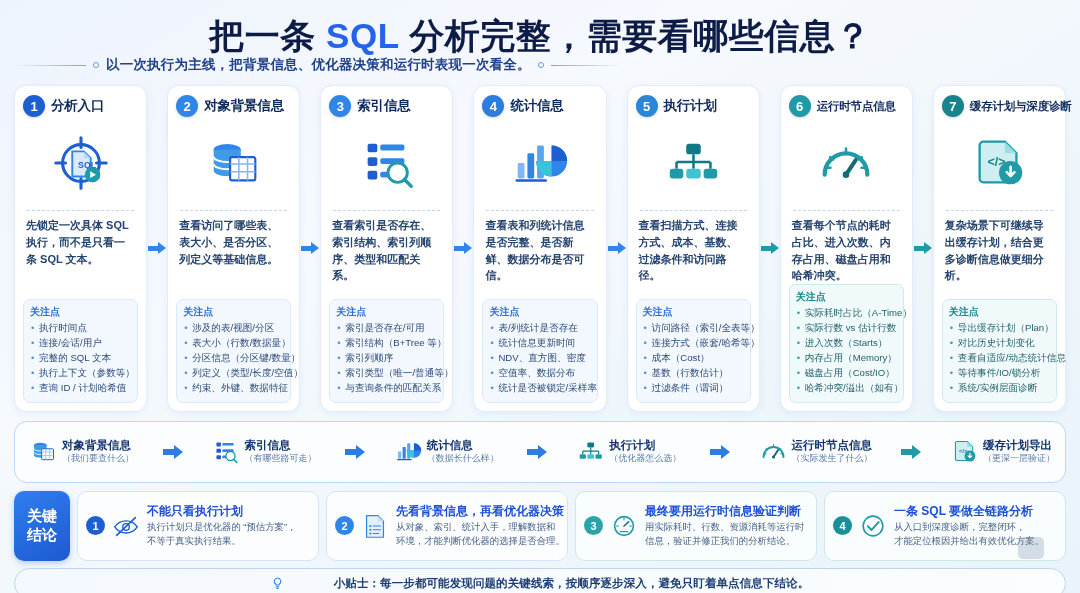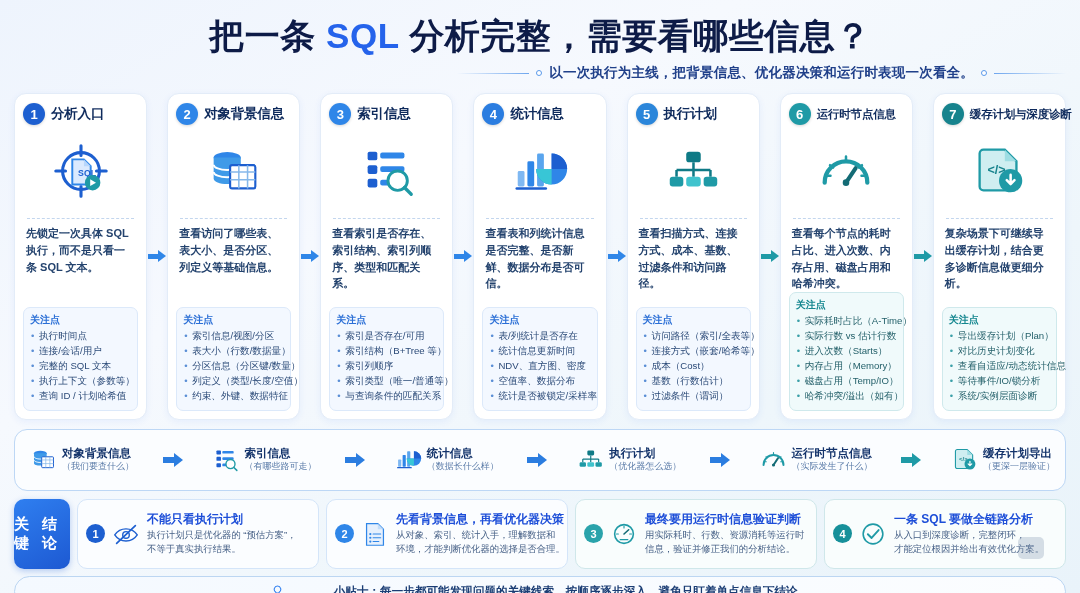"以一次执行为主线，把背景信息、优化器决策和运行时表现一次看全。" .sub-wrap { justify-content: flex-end -> flex-start; margin-top: 9px -> 1px }
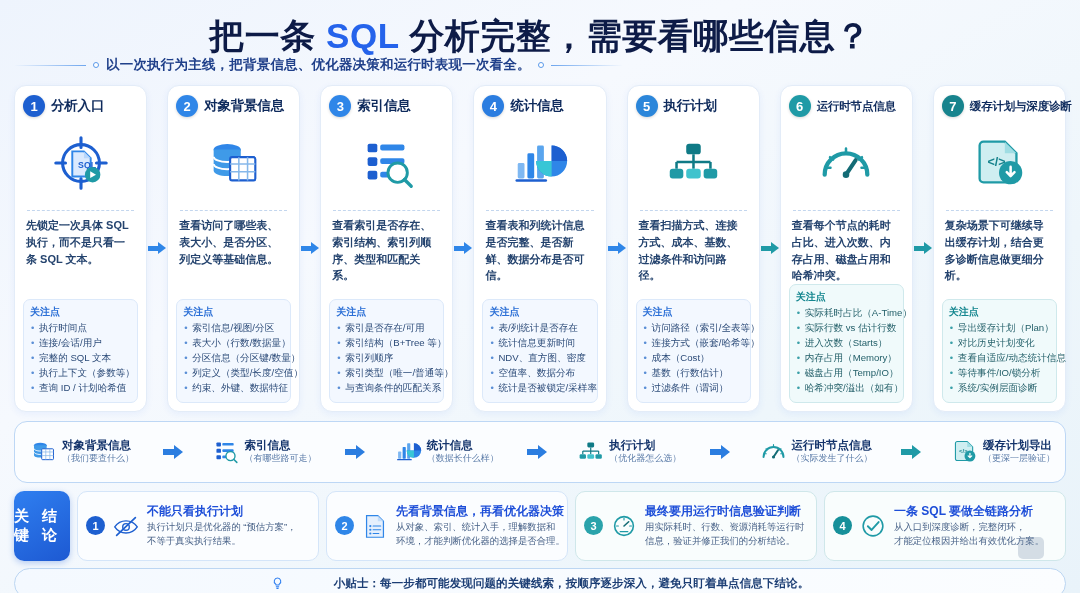"索引信息/视图/分区" li { text: 索引信息/ -> 涉及的表/ }
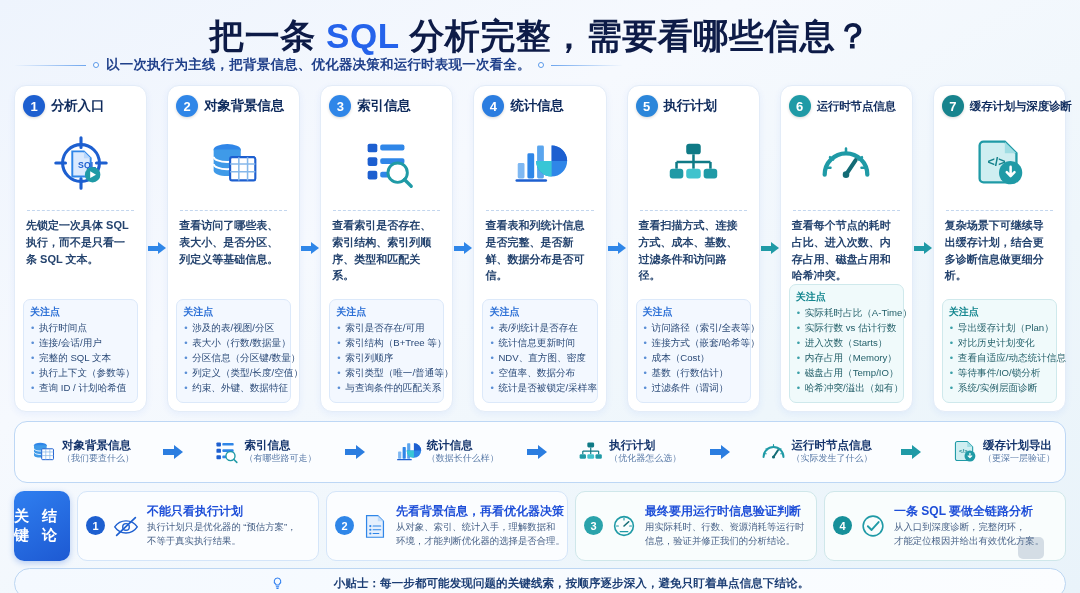"磁盘占用（Temp/IO）" li { text: Temp/IO -> Cost/IO }
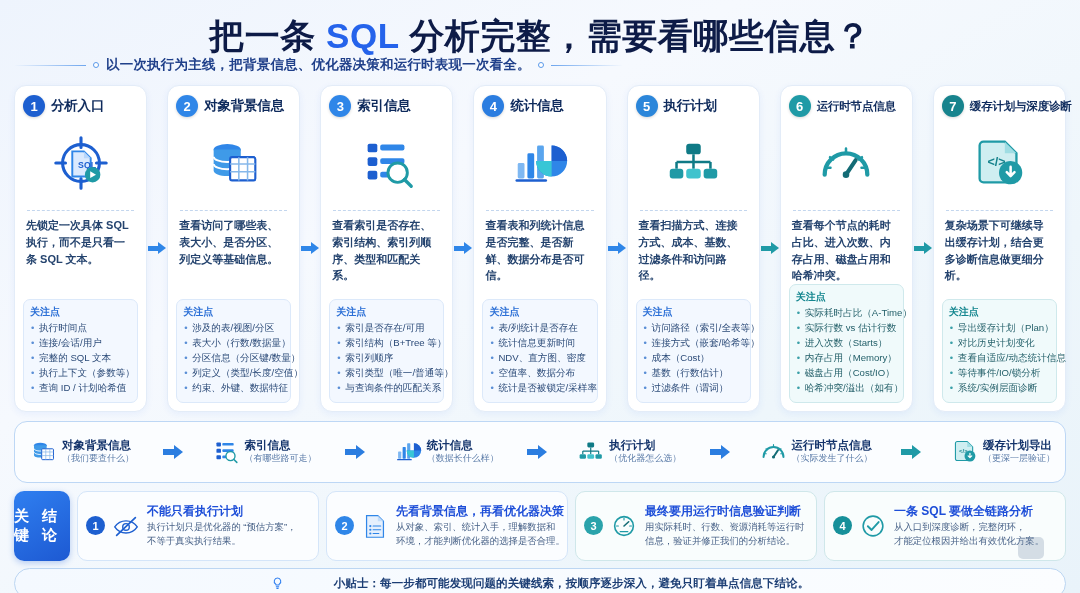"关键" .concl-badge { flex-direction: row -> column }
